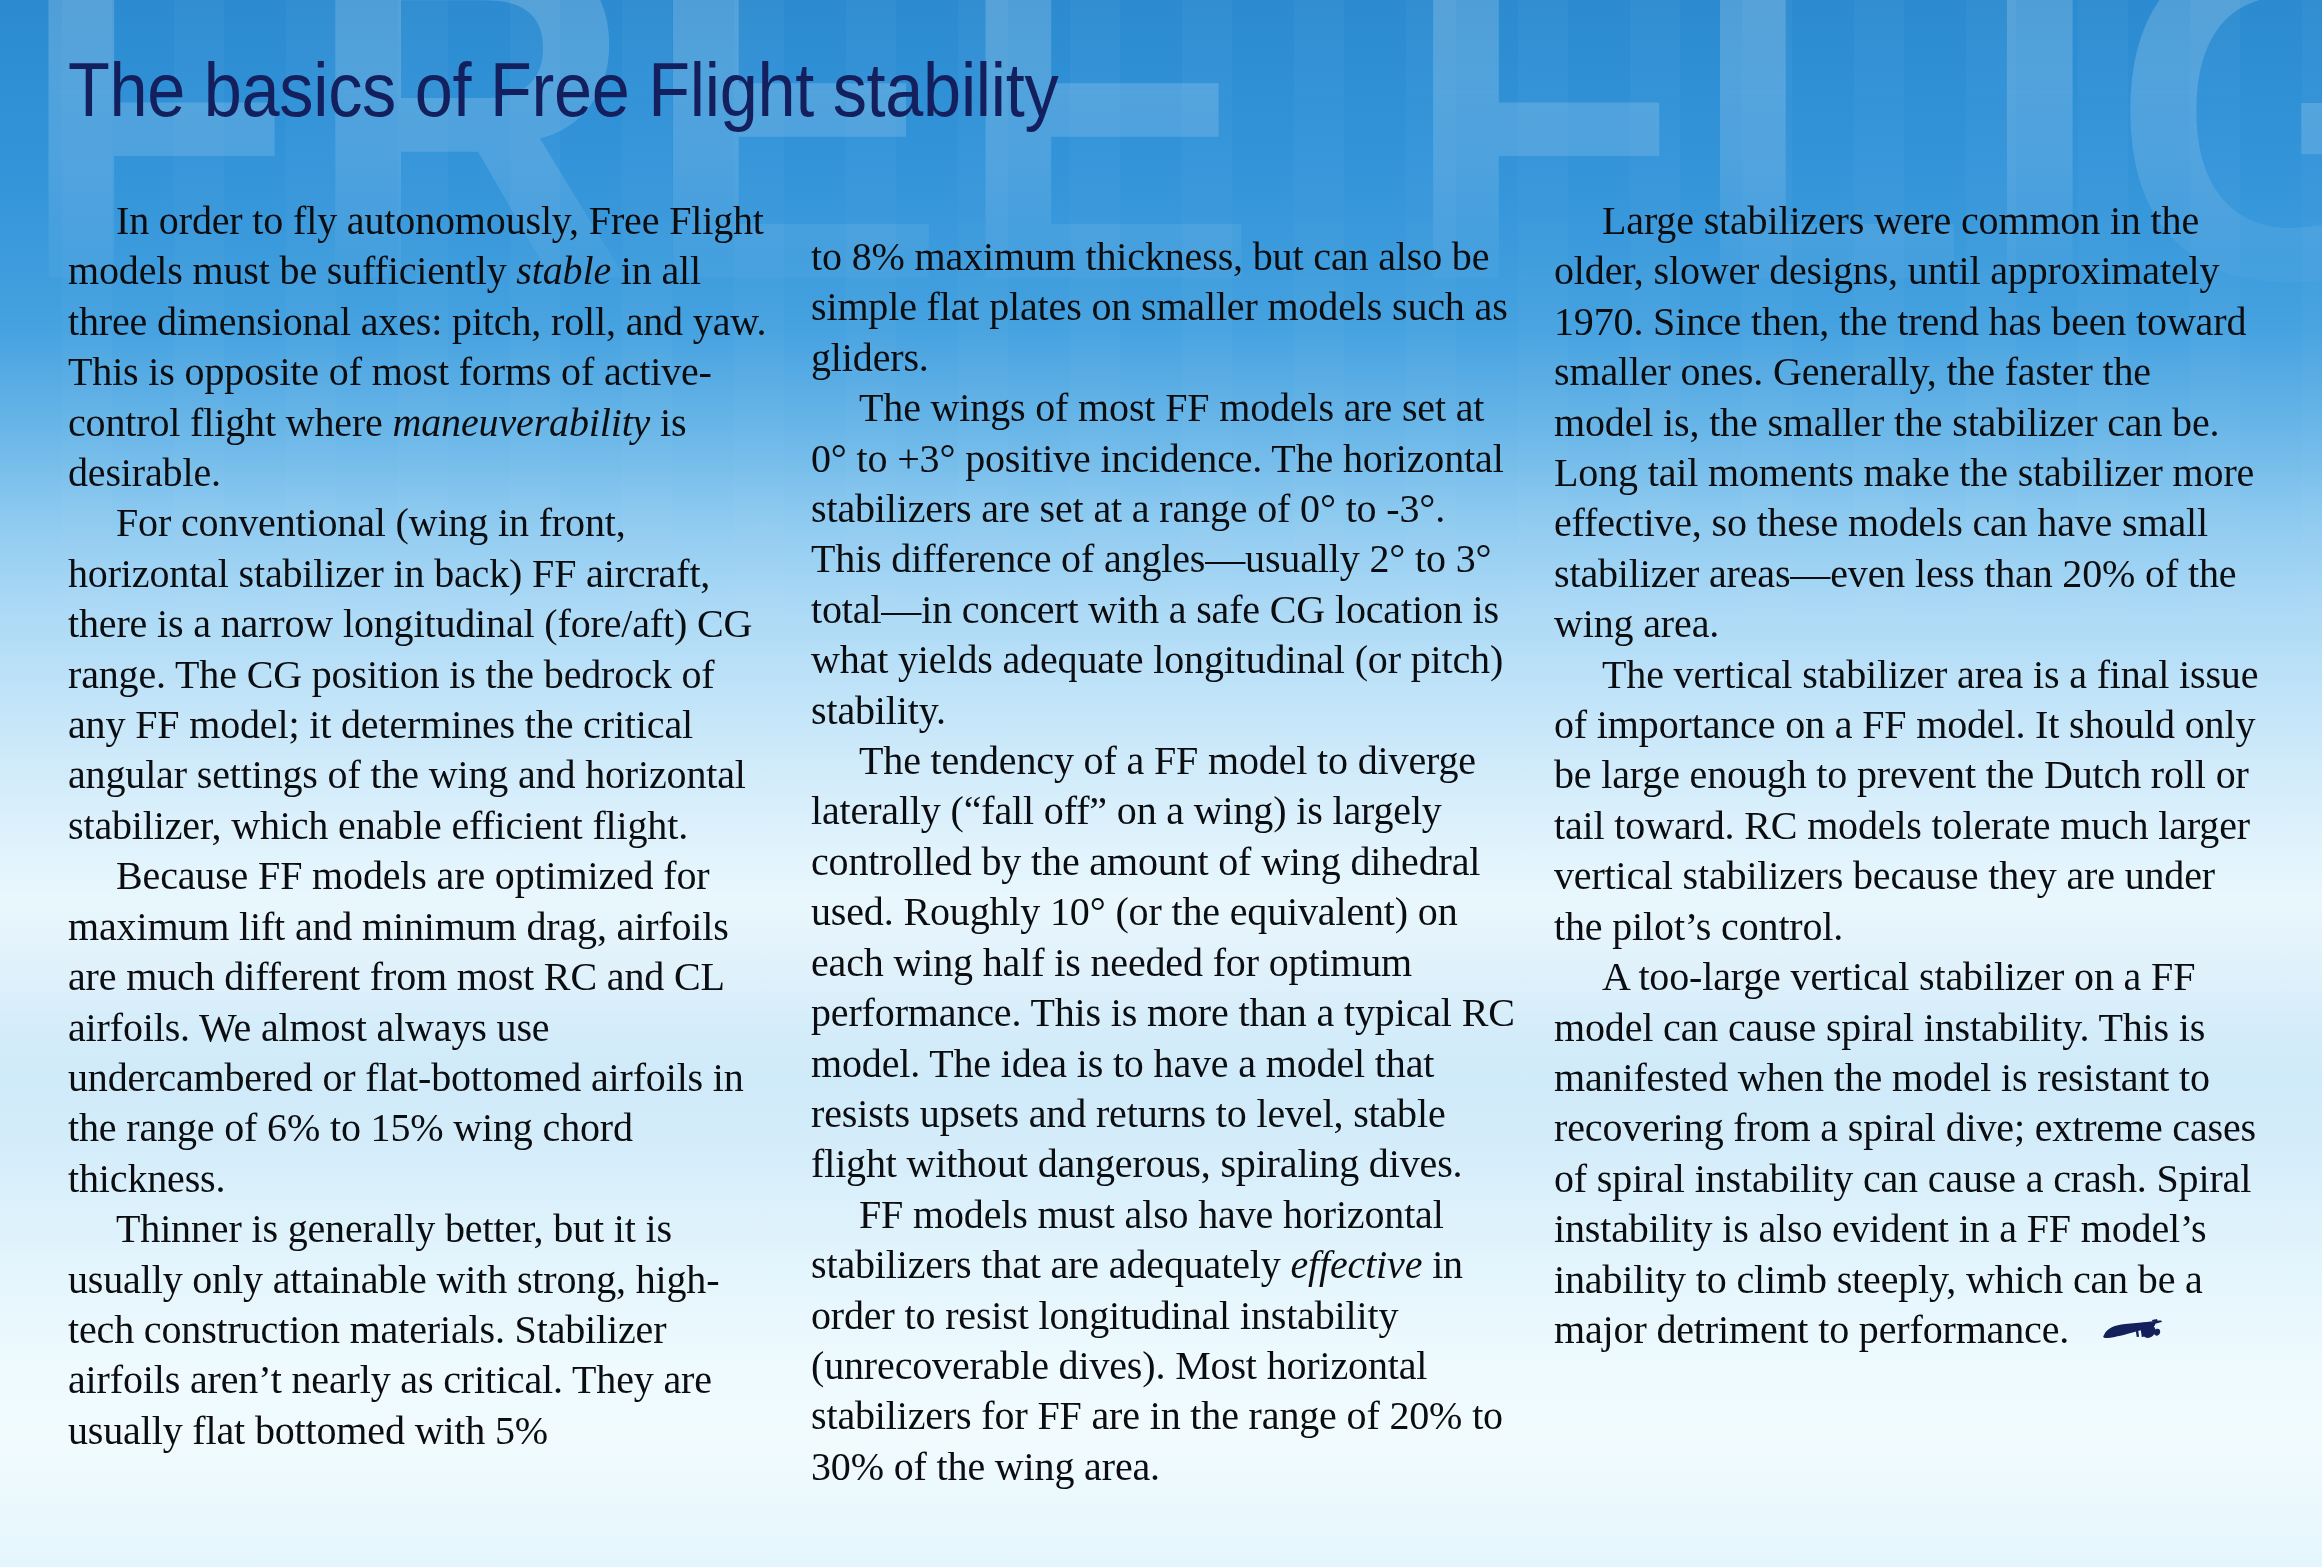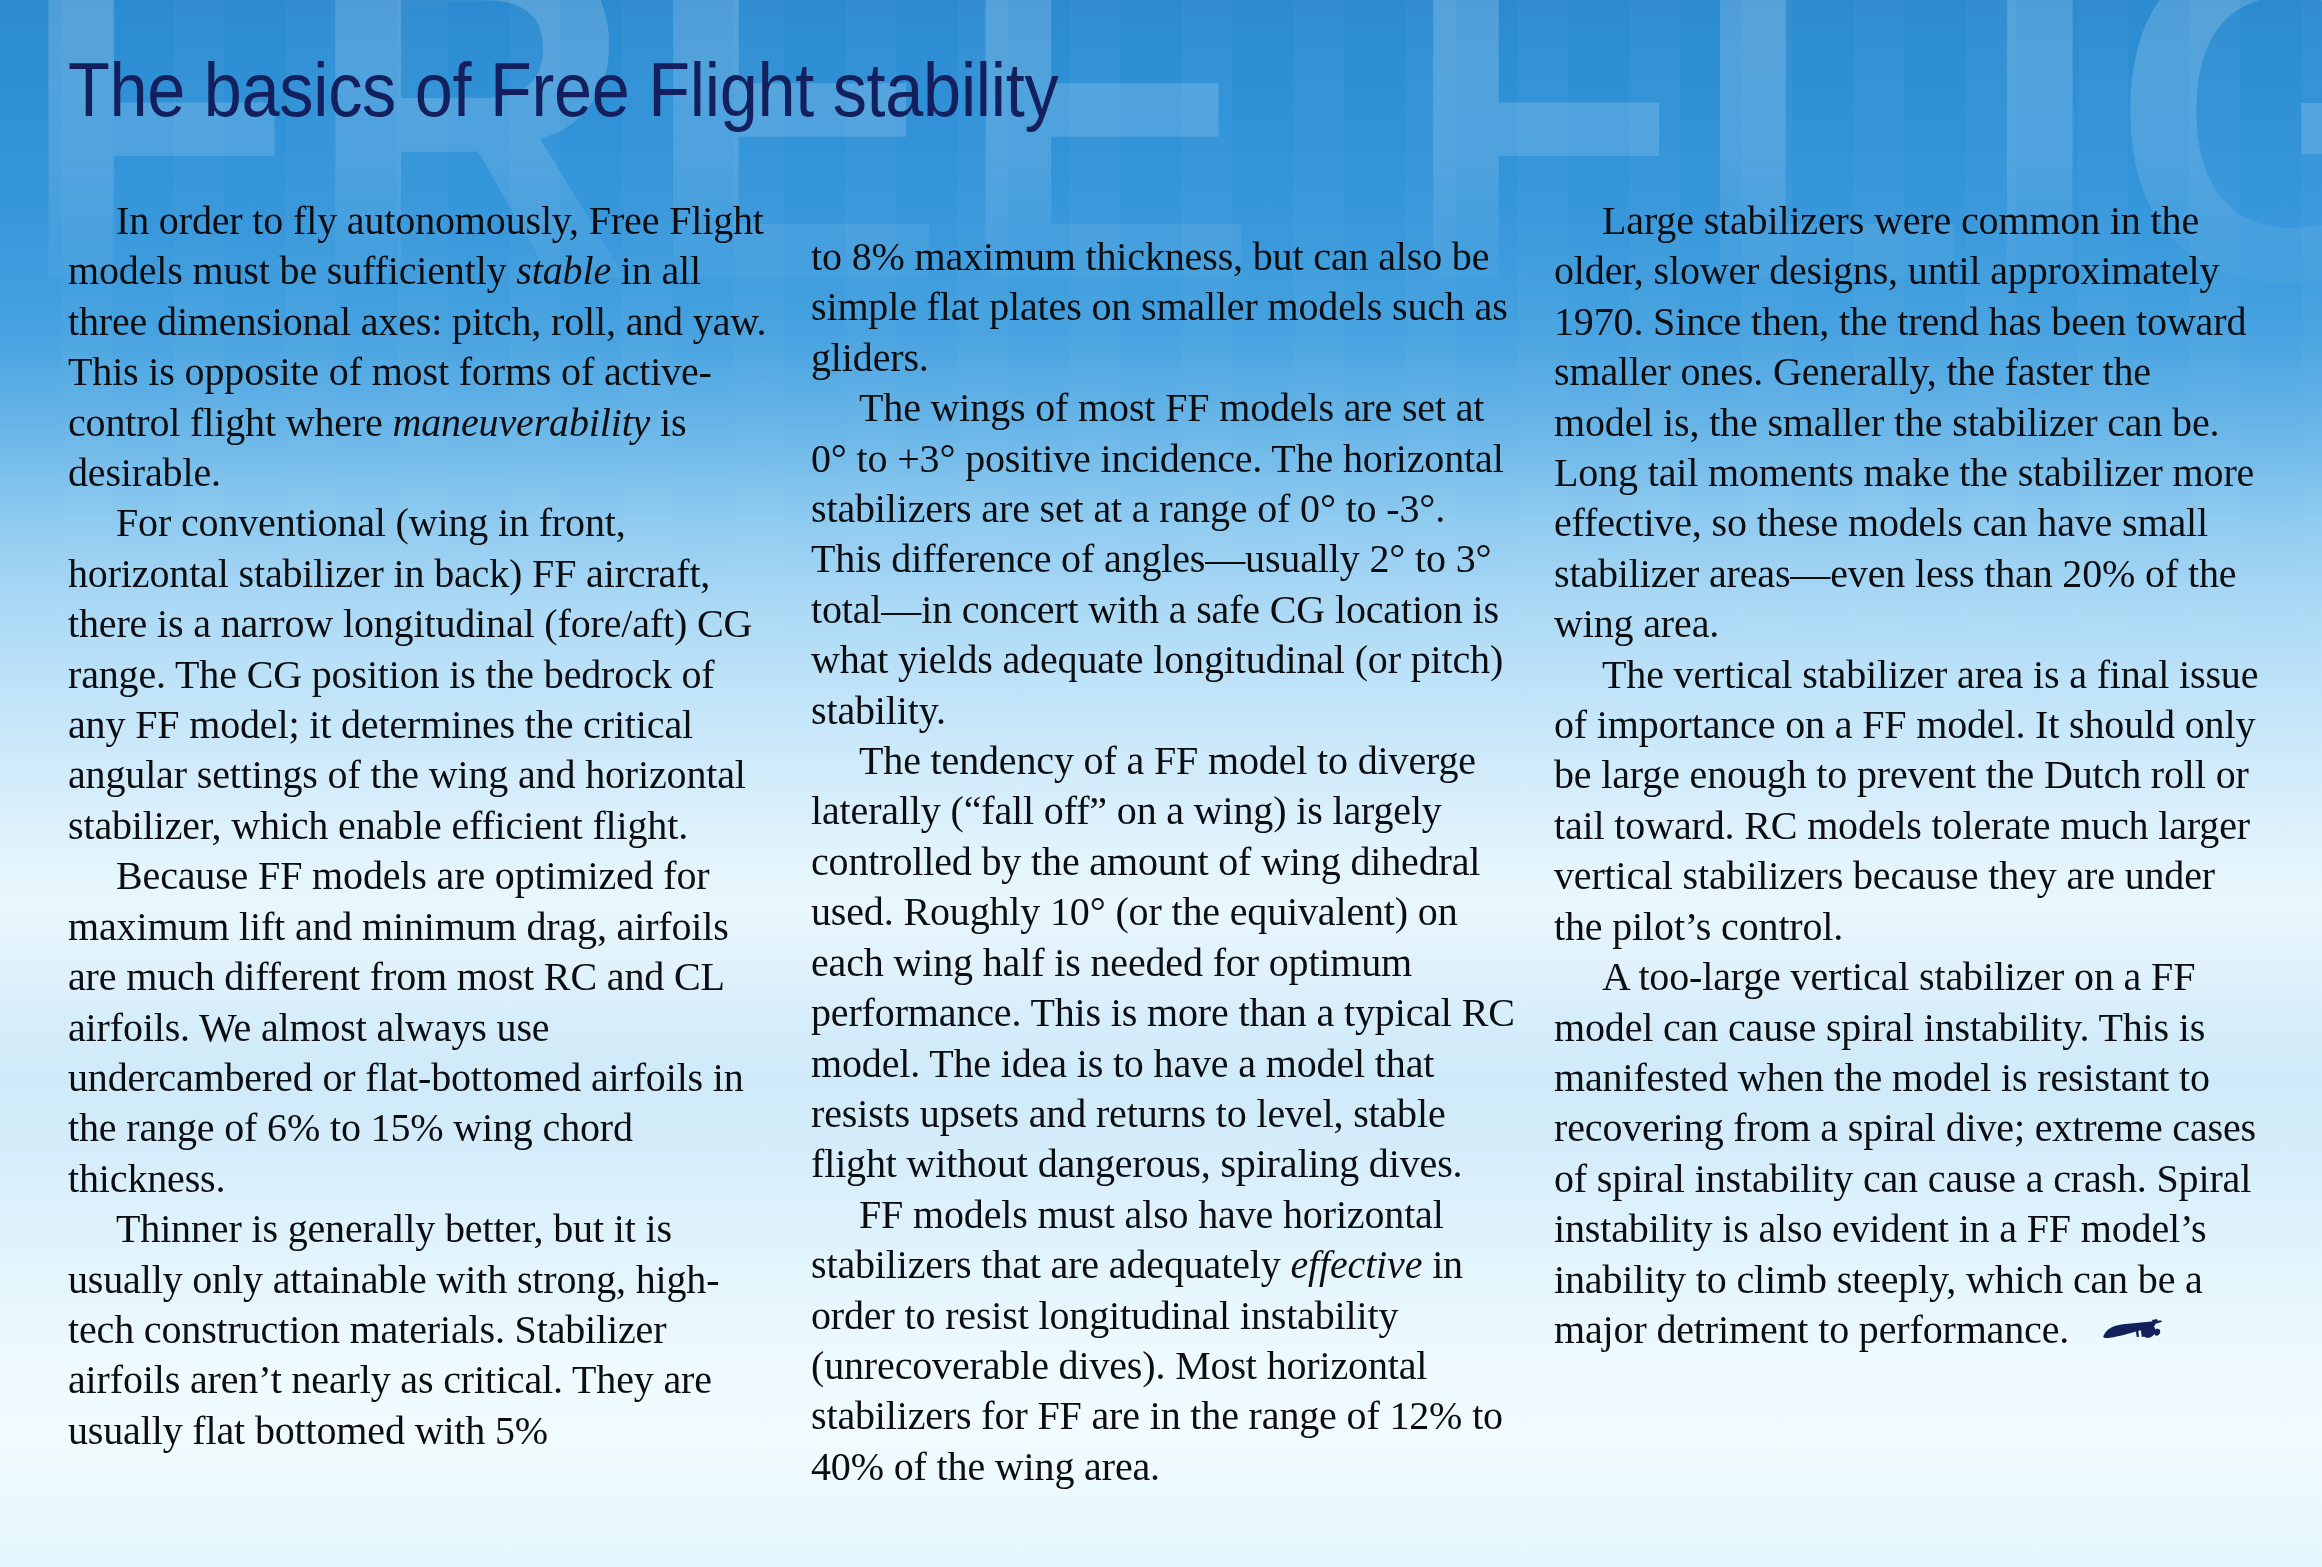"in order to resist longitudinal" span { text: 12% to 40% -> 20% to 30% }
